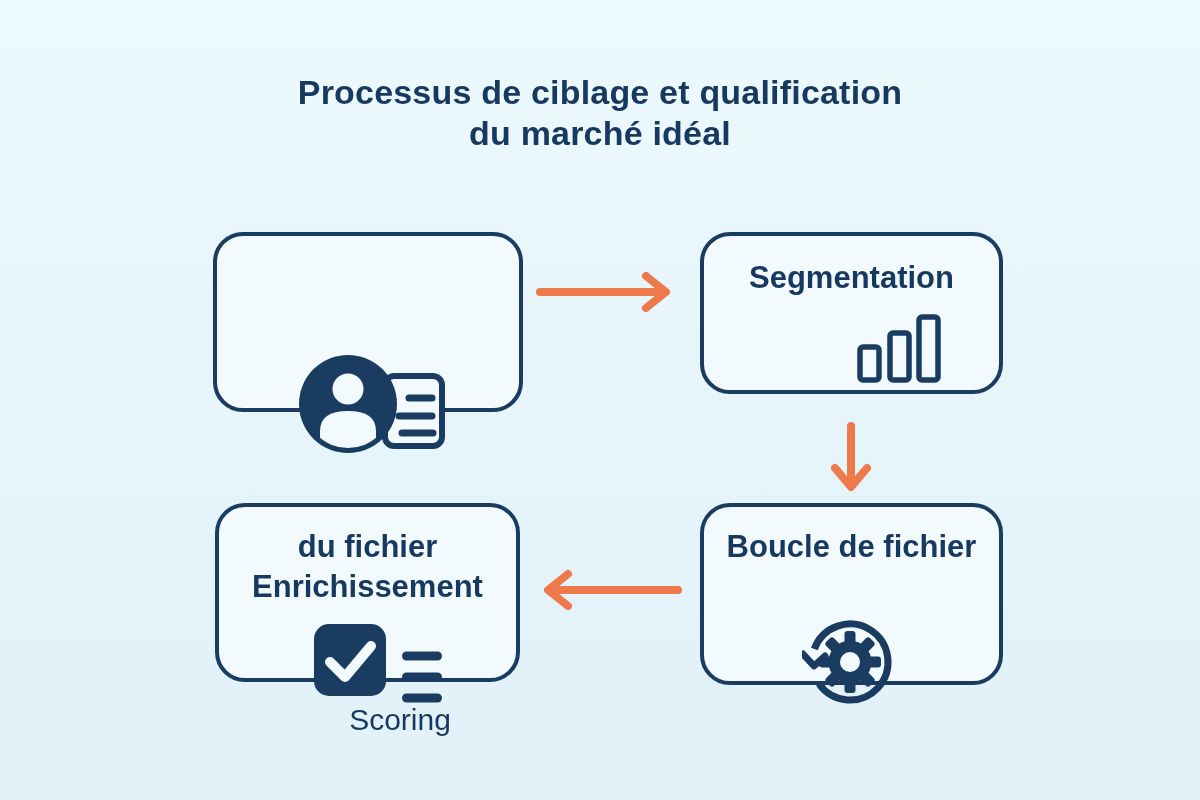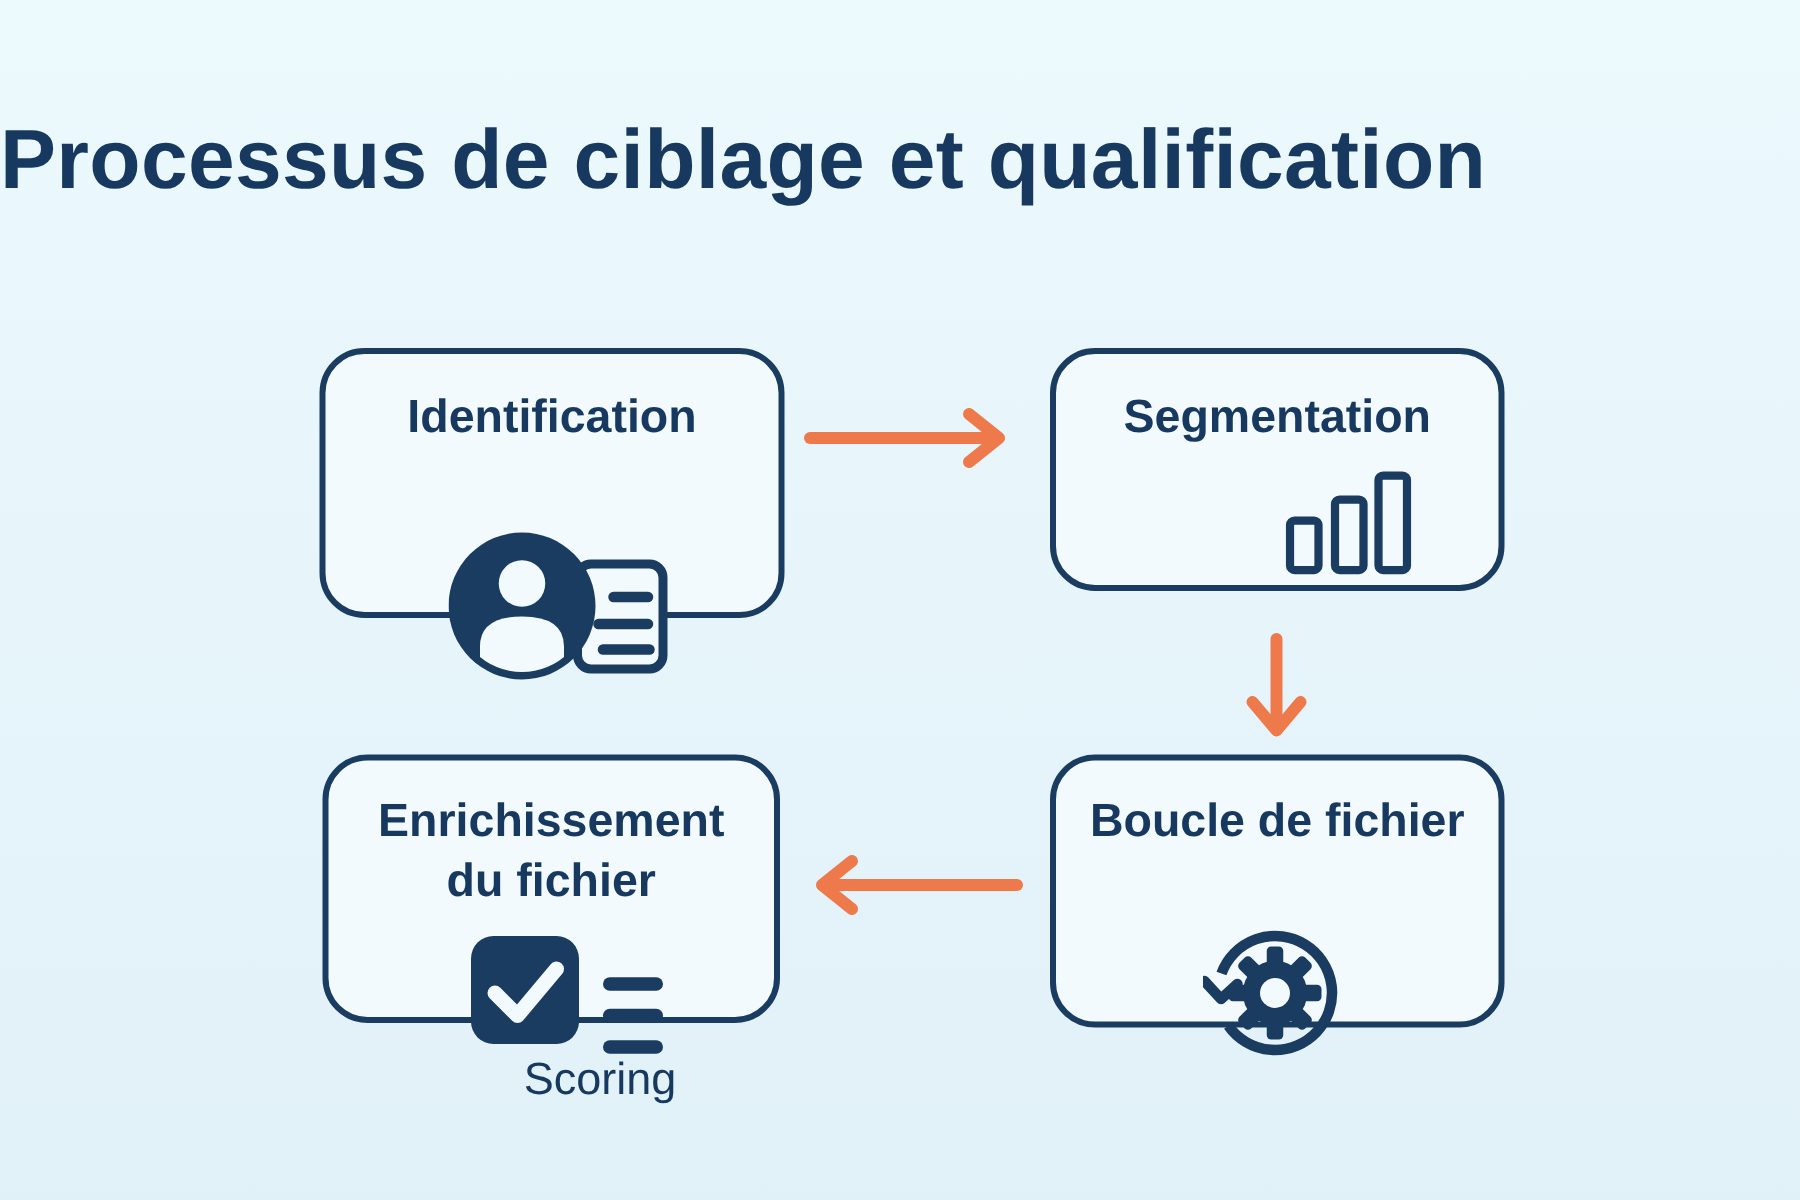"Processus de ciblage et qualification" .title { font-size: 56px -> 34px; text-align: left -> center }
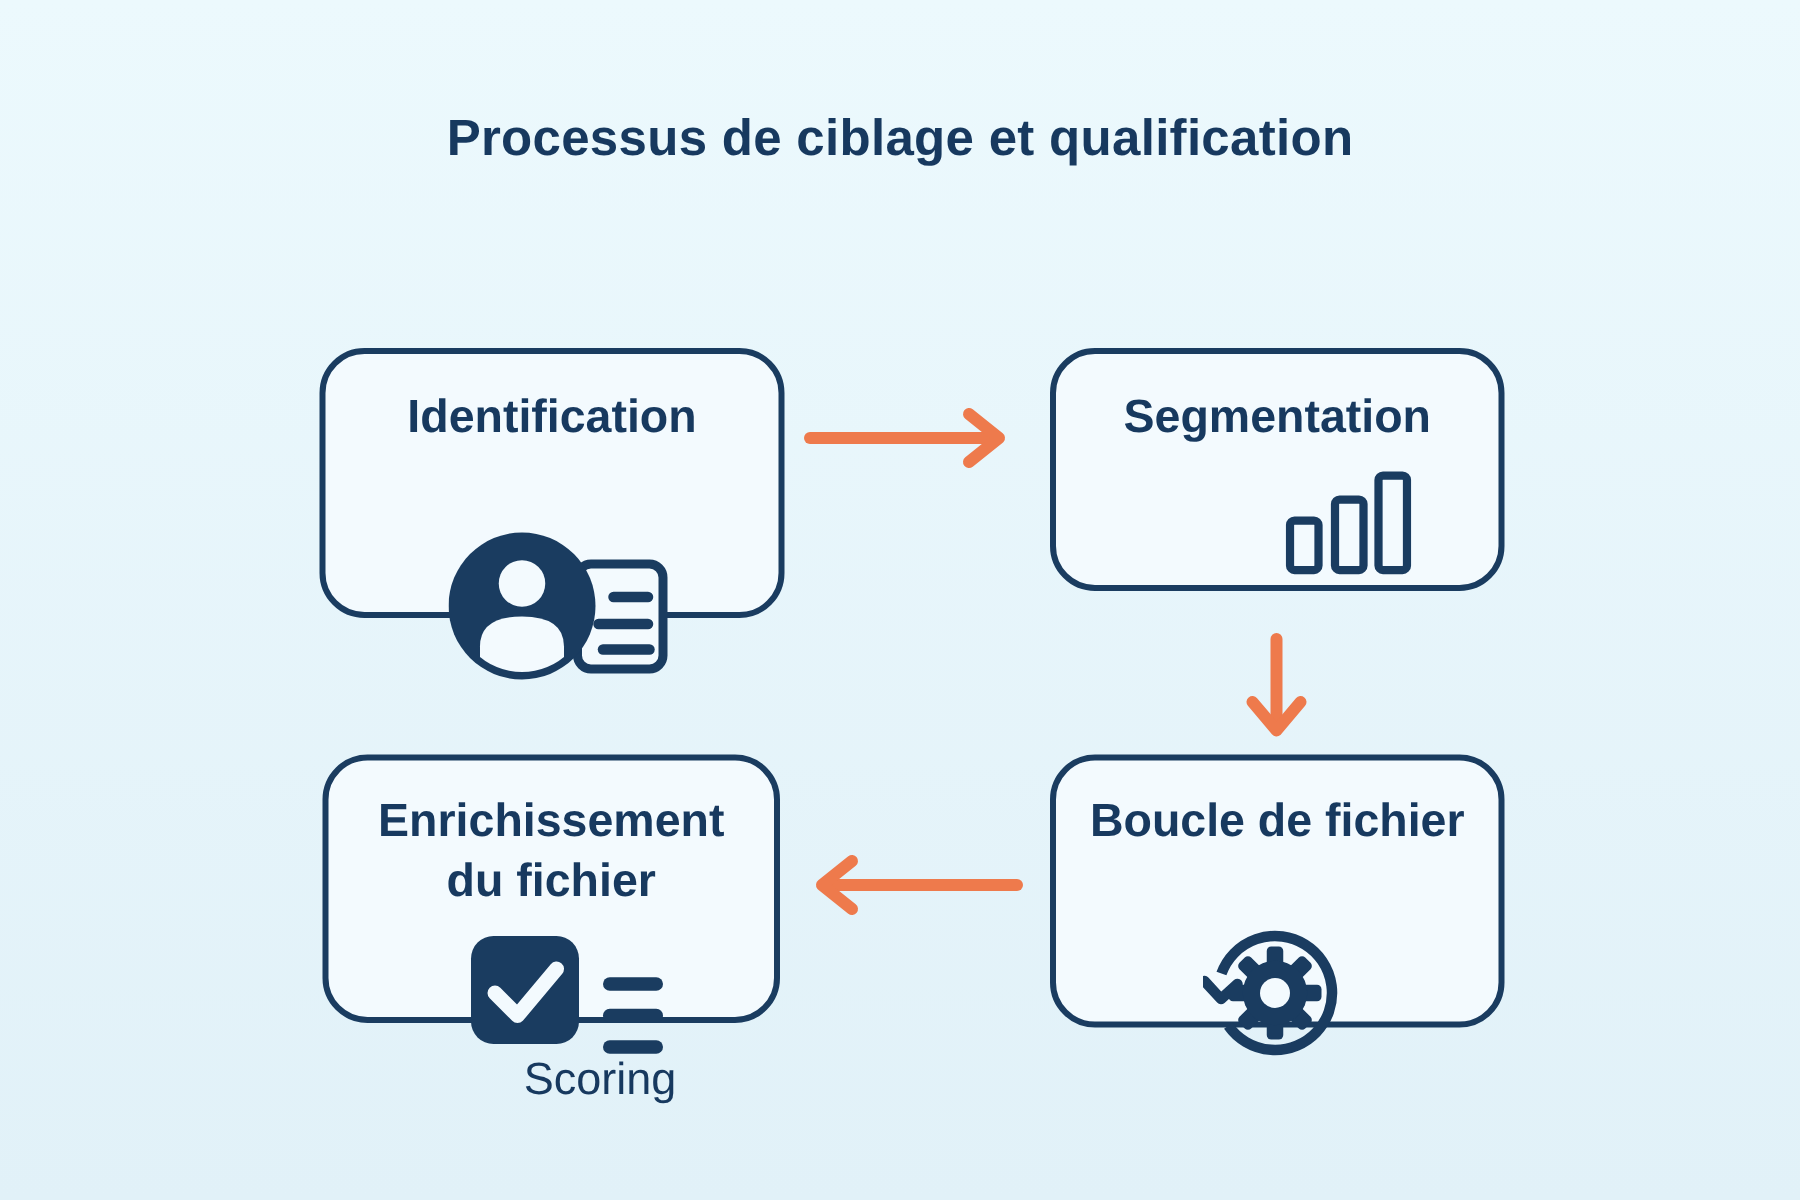"du marché idéal" div { html: none -> <div>du marché idéal</div> }
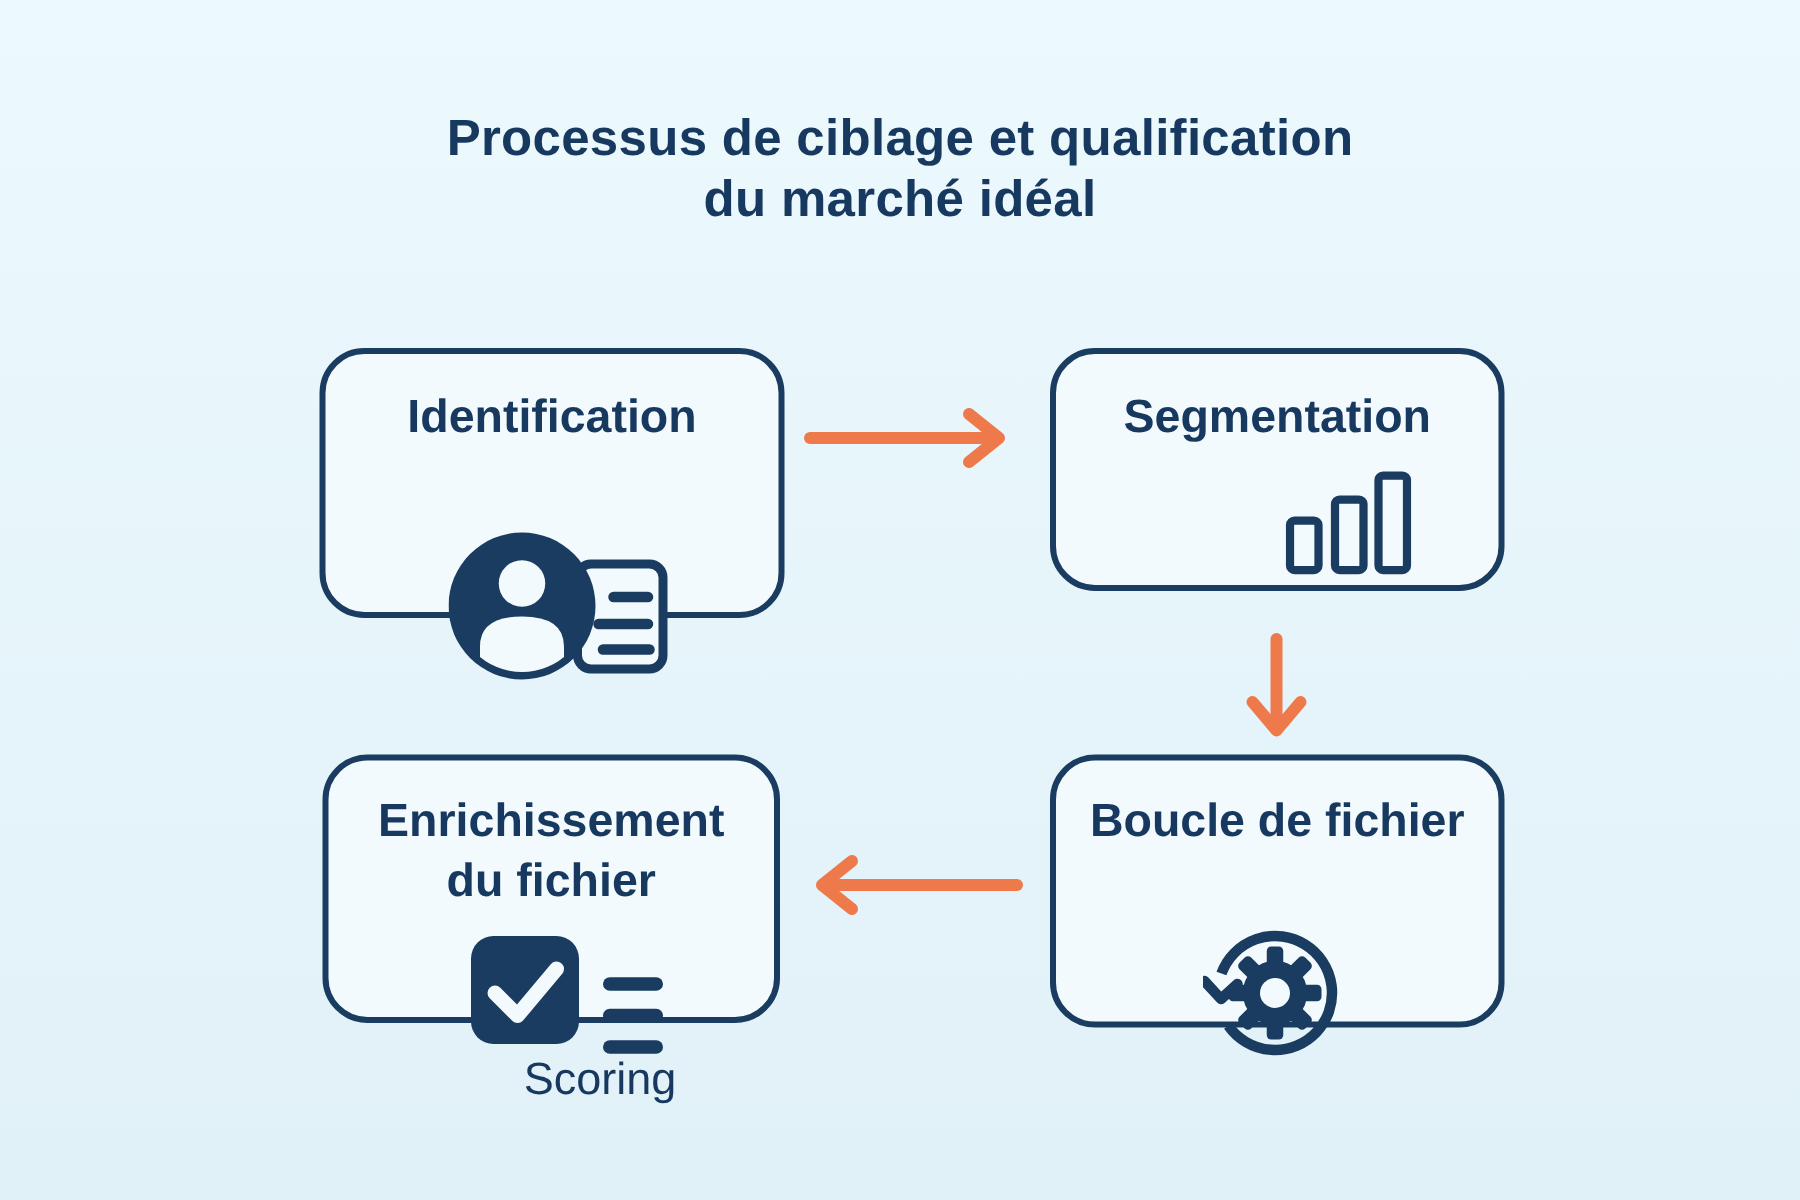"Identification" div { html: <div>Identification</div> -> none }
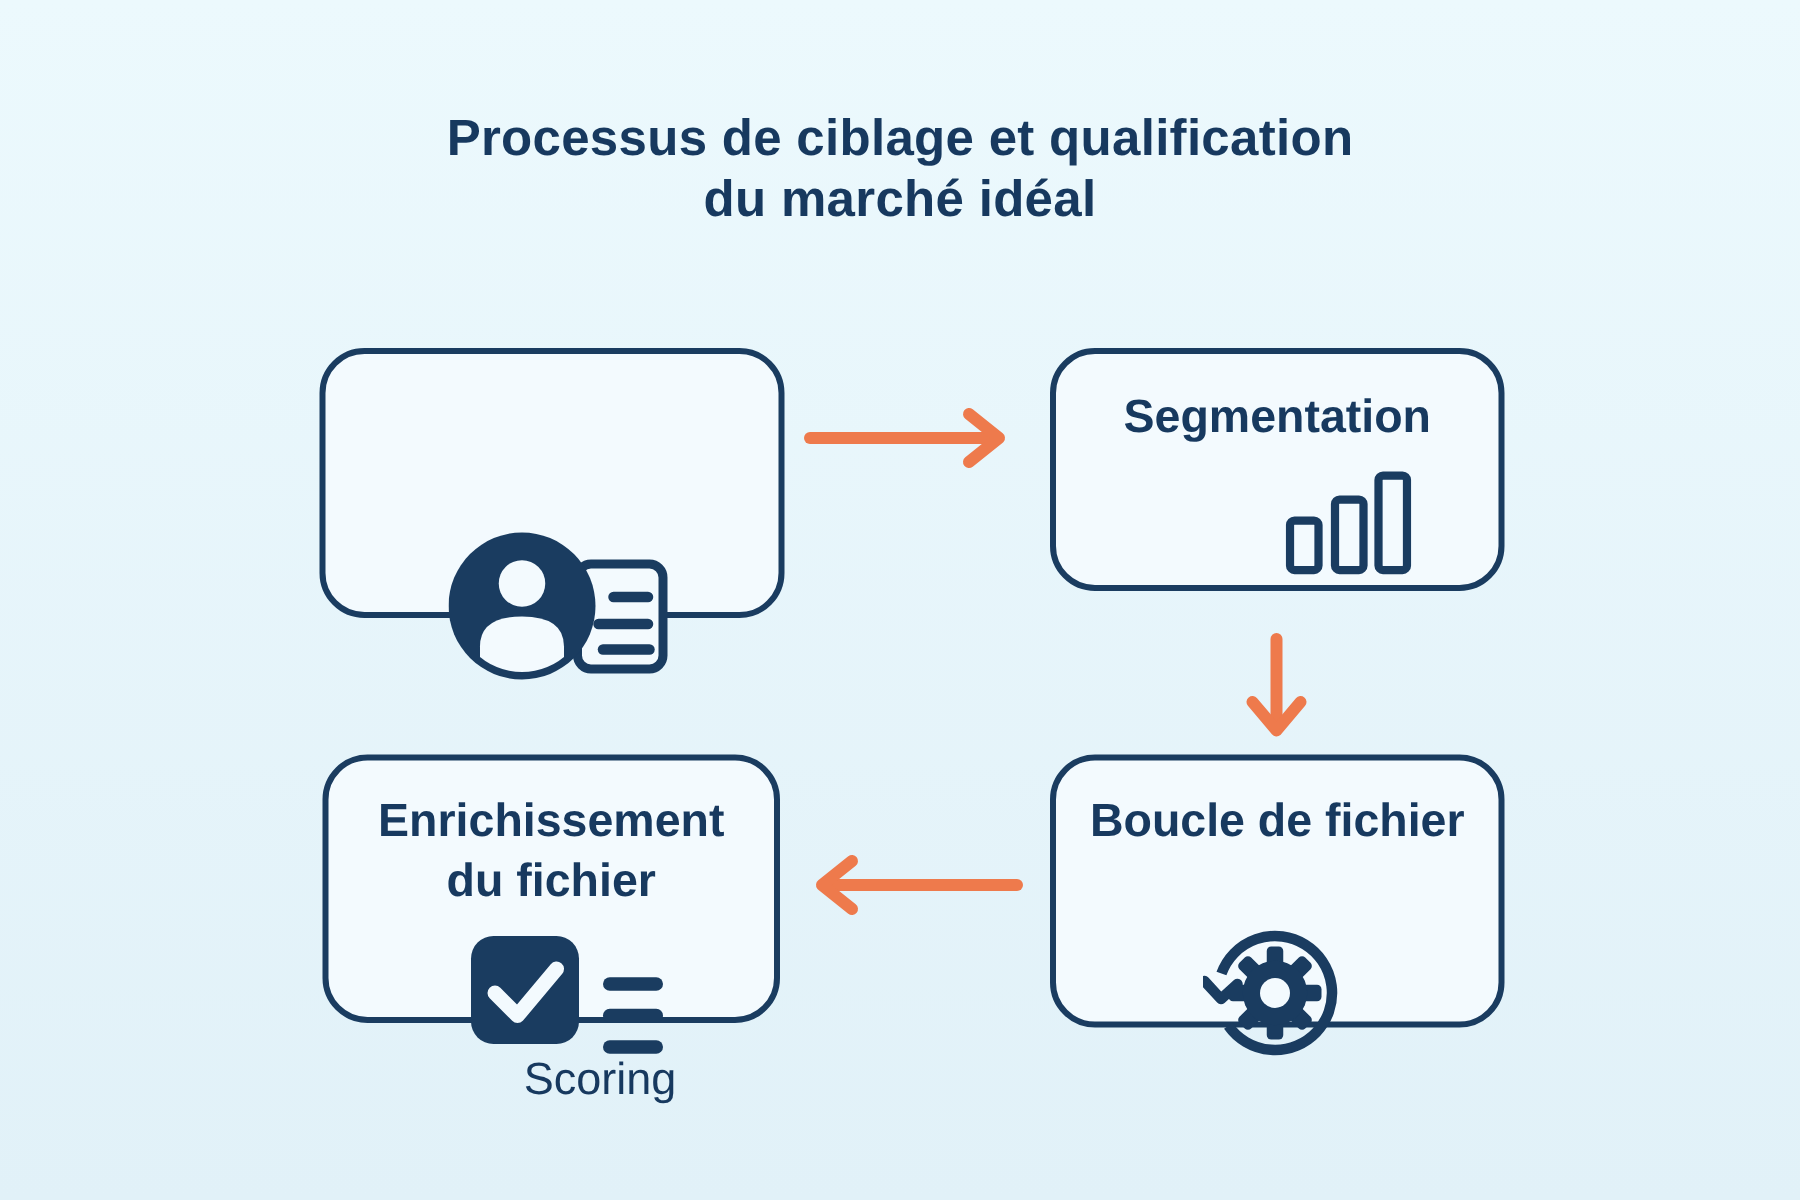"Enrichissement" div { order: before "du fichier" -> after "du fichier" }
